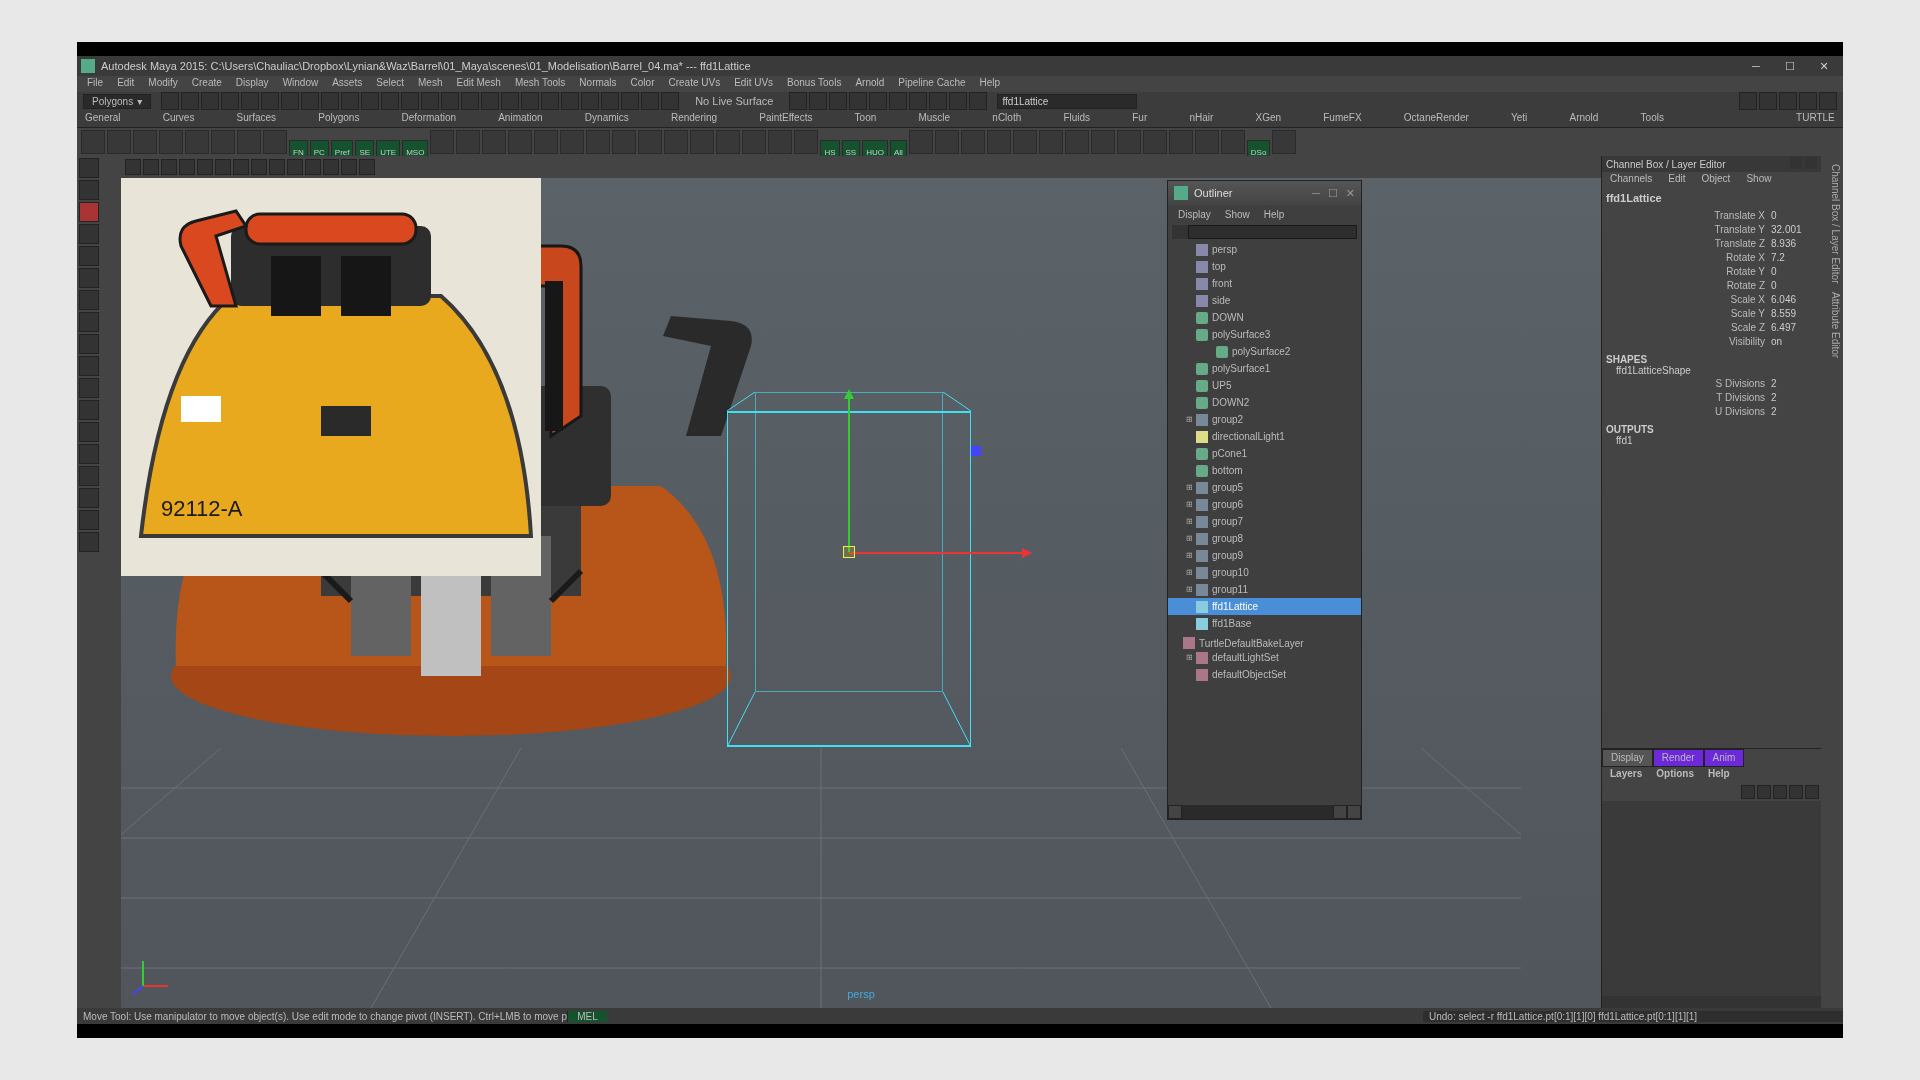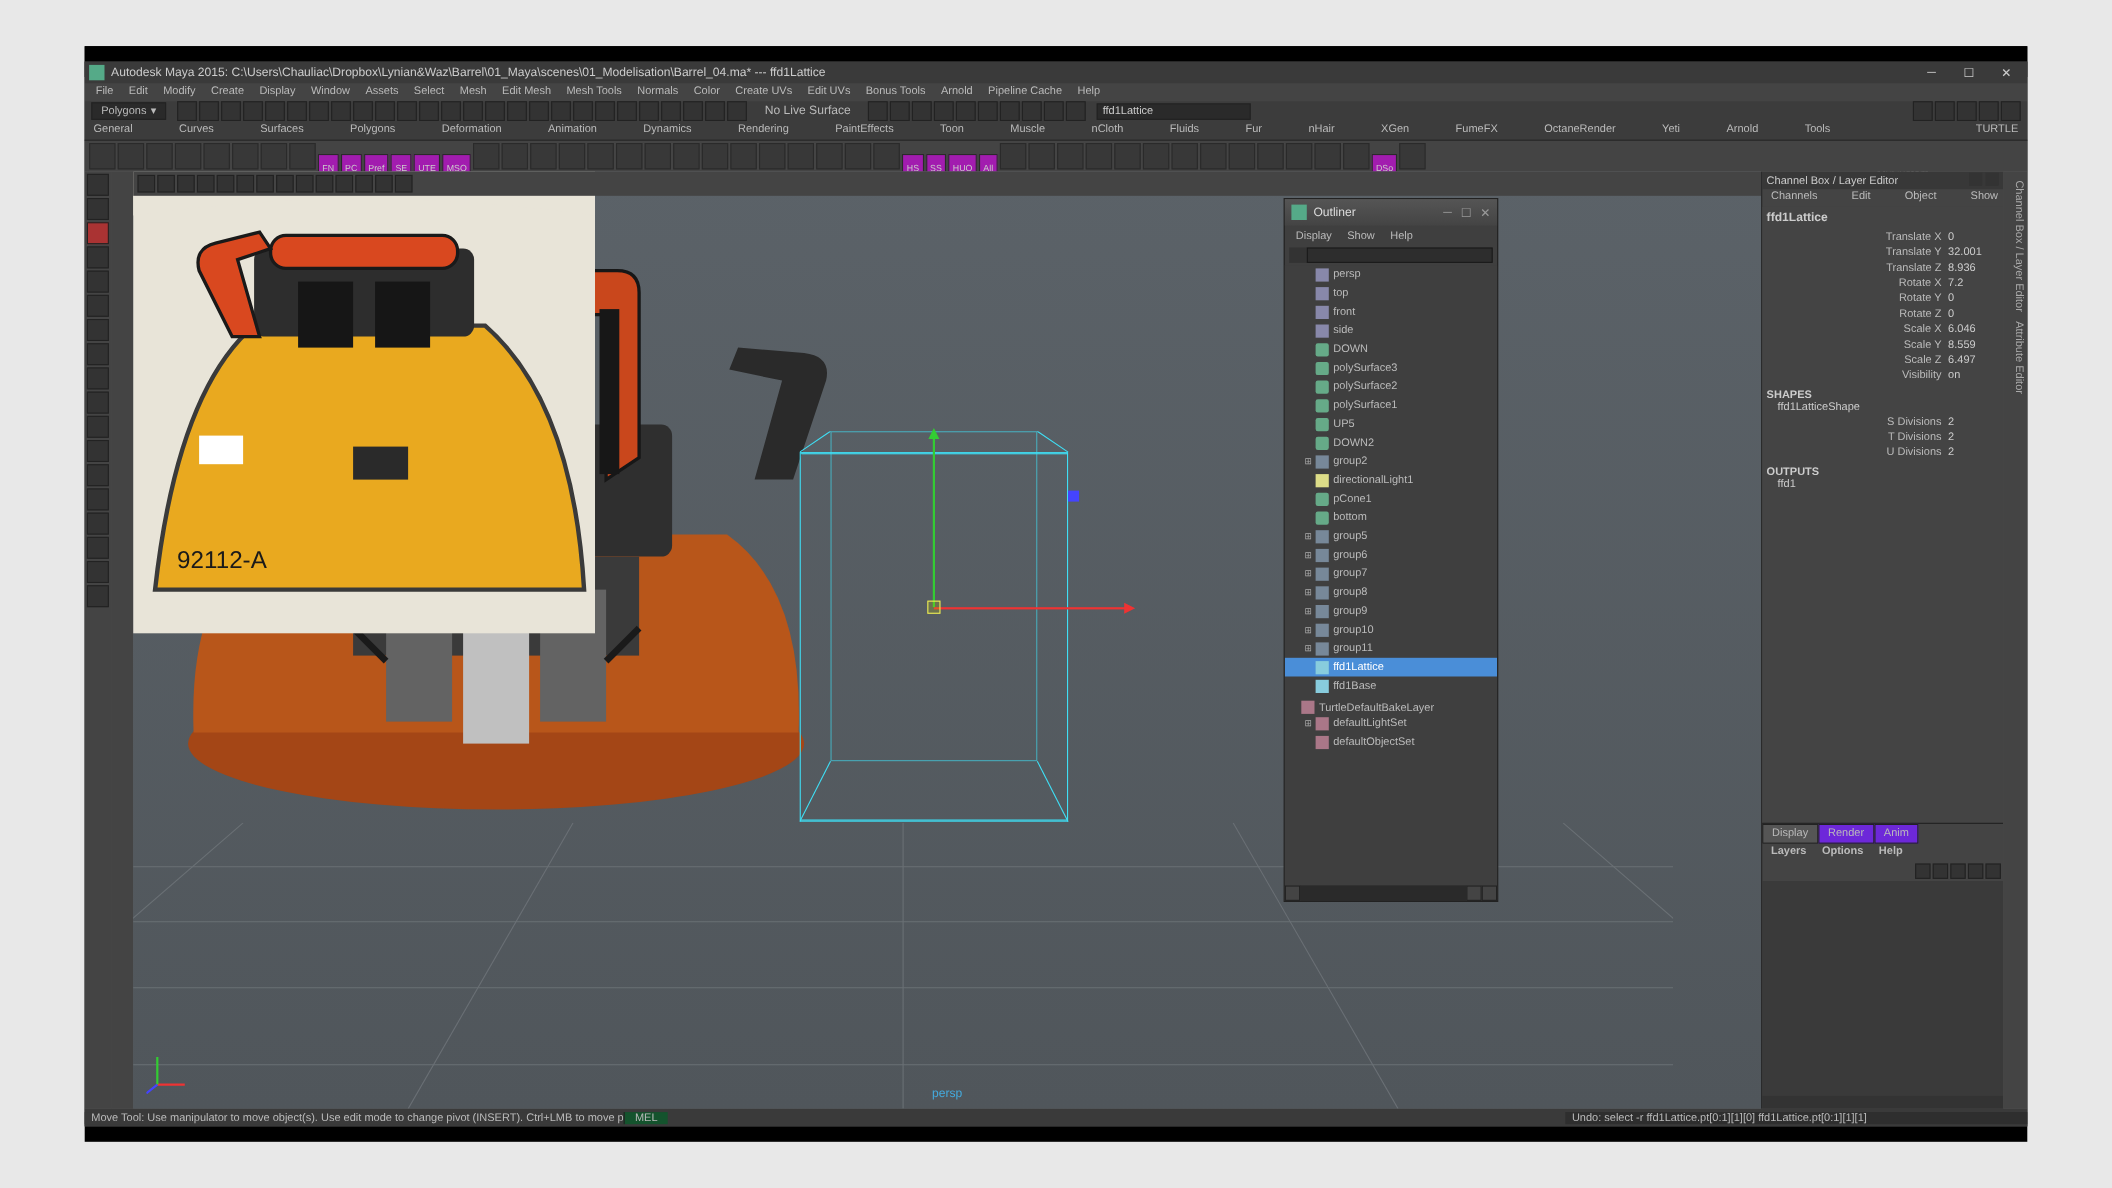"FN" .shelf span.lbl { background: #a21caf -> #14532d }
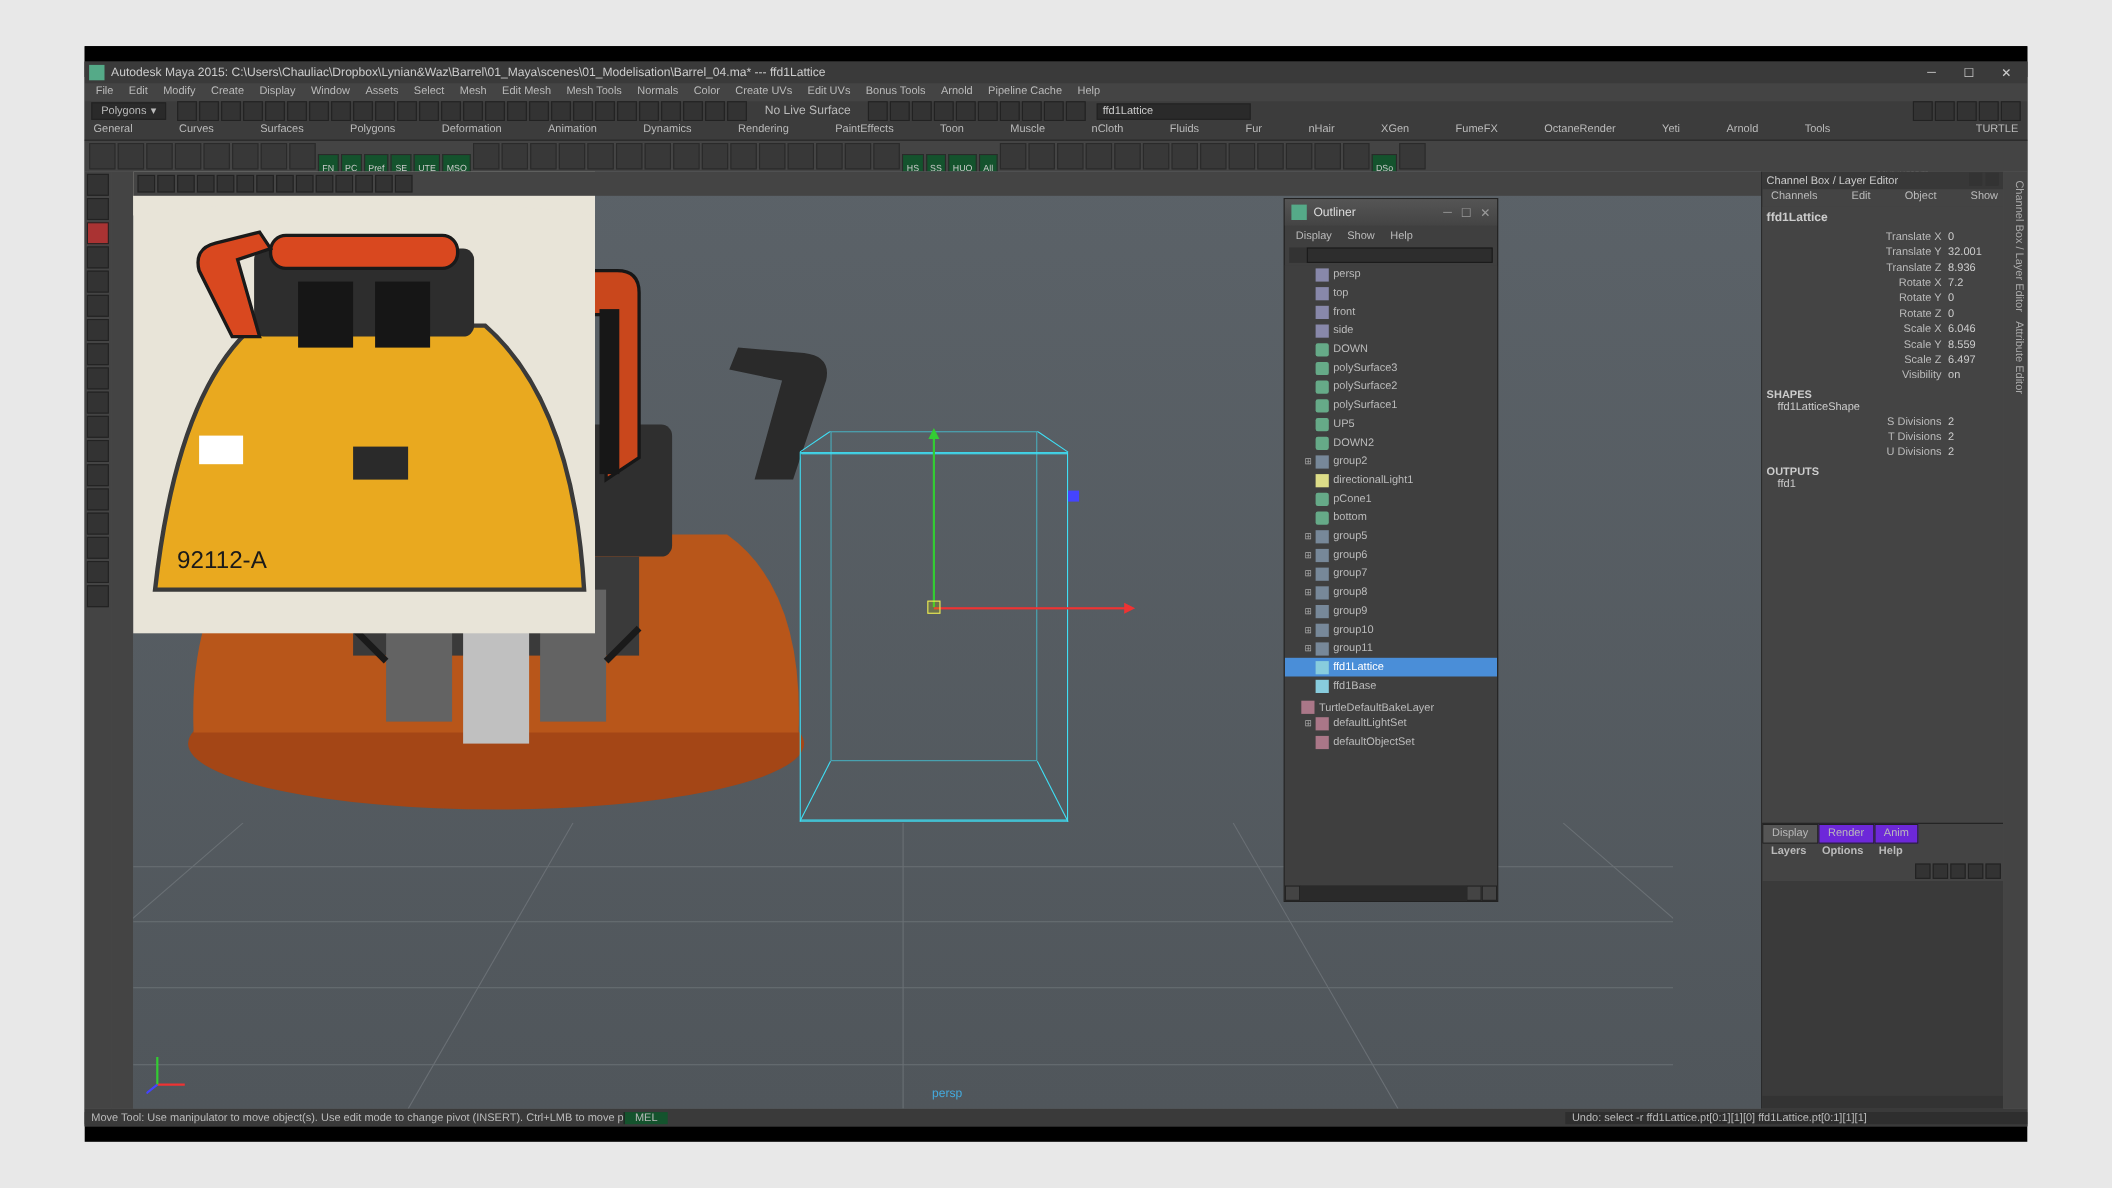"Channels" .cbx .cbtabs { gap: 19px -> 4px }
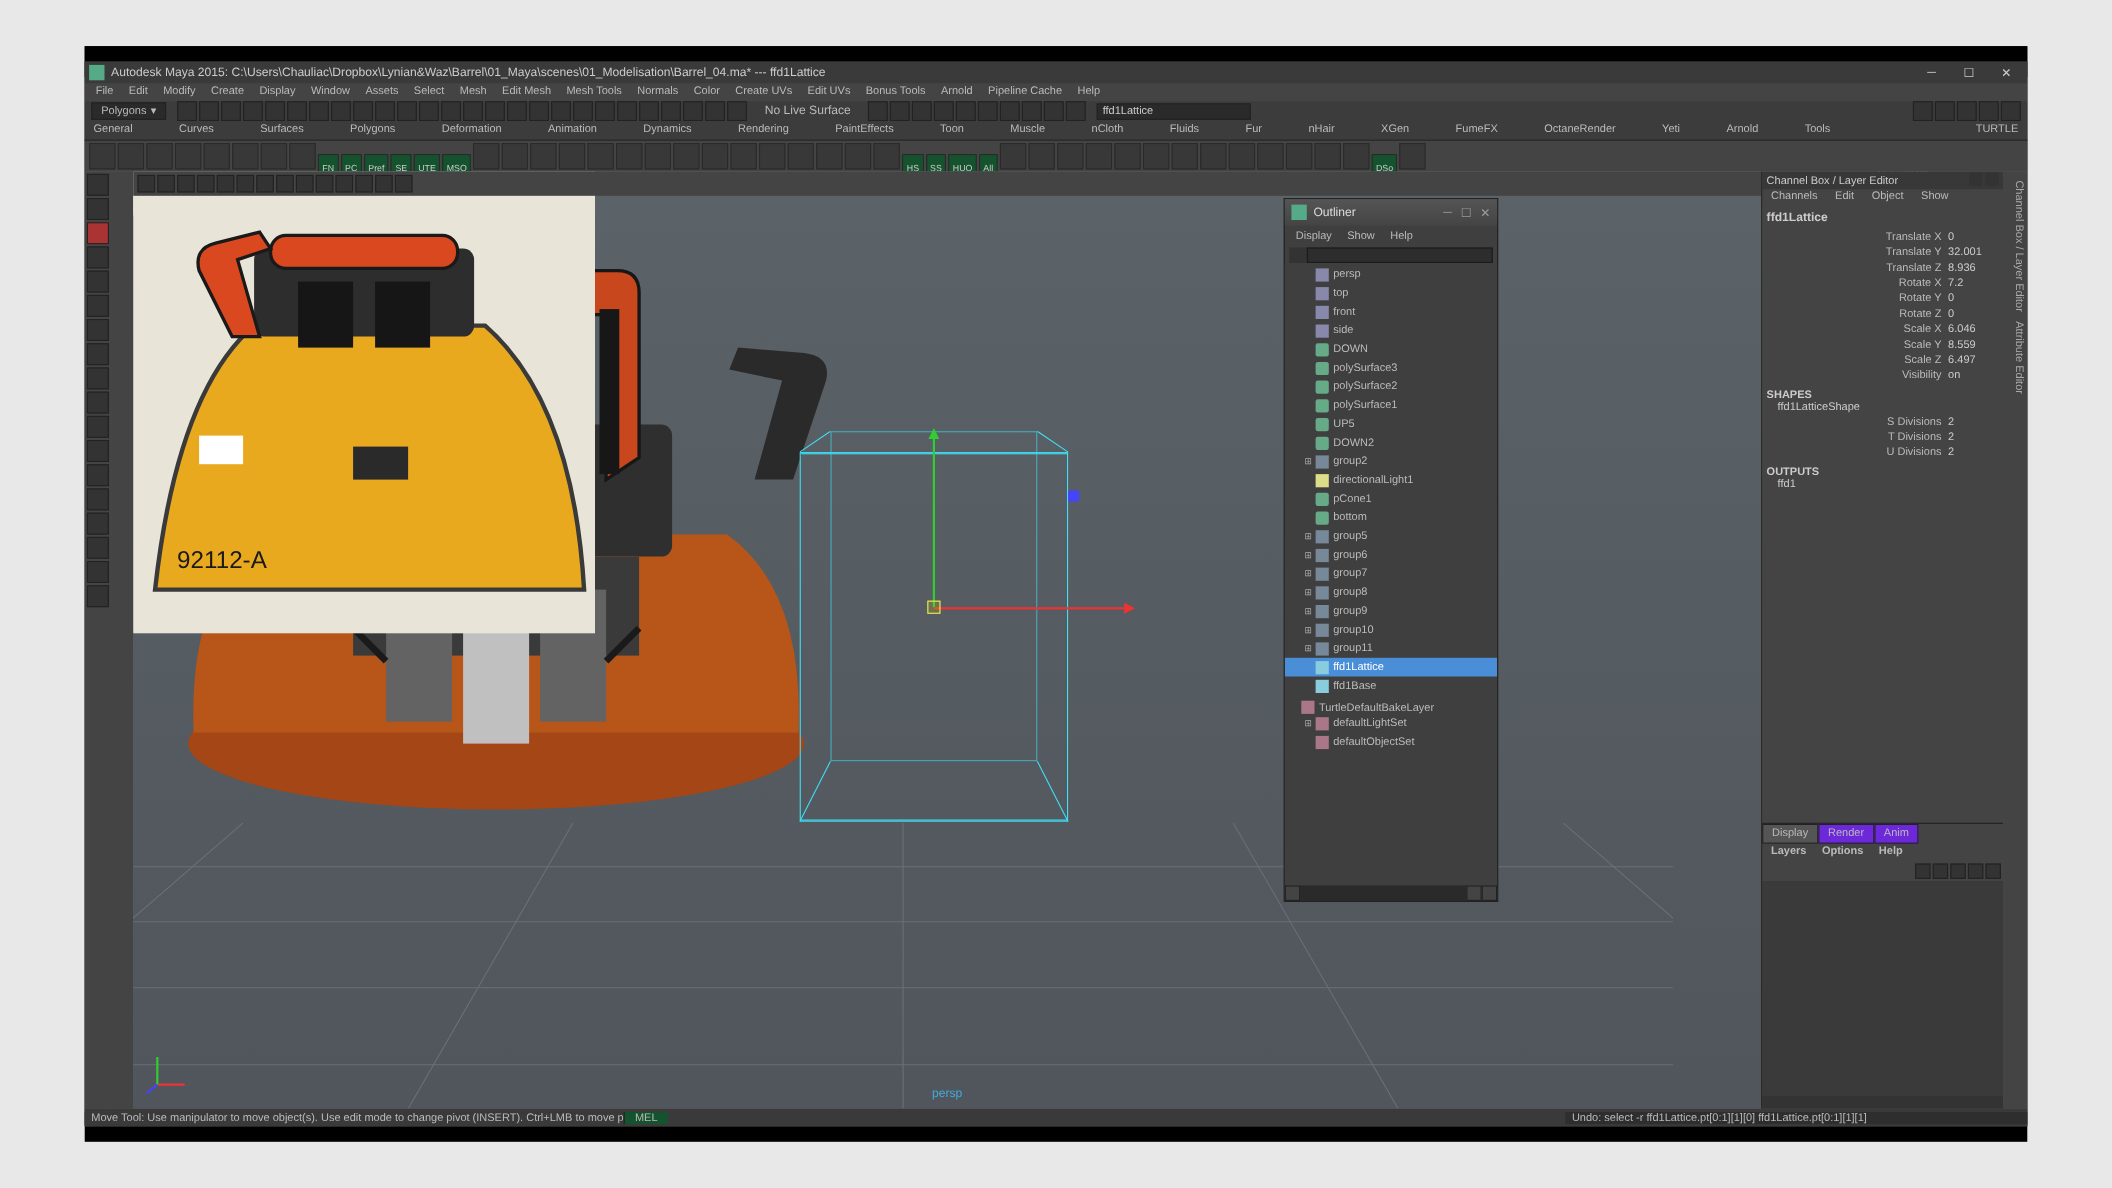"polySurface2" div.oitem { margin-left: none -> 20px }
